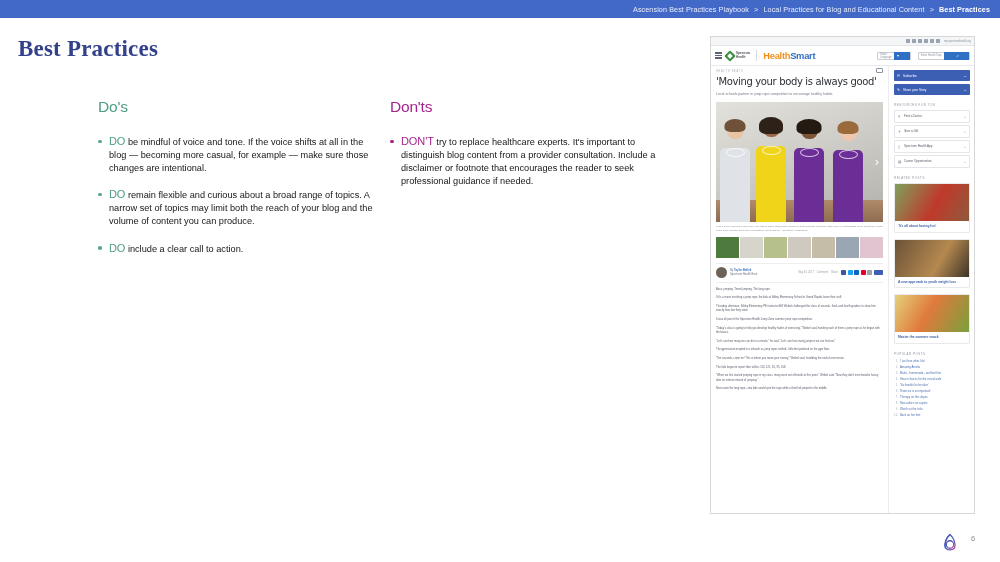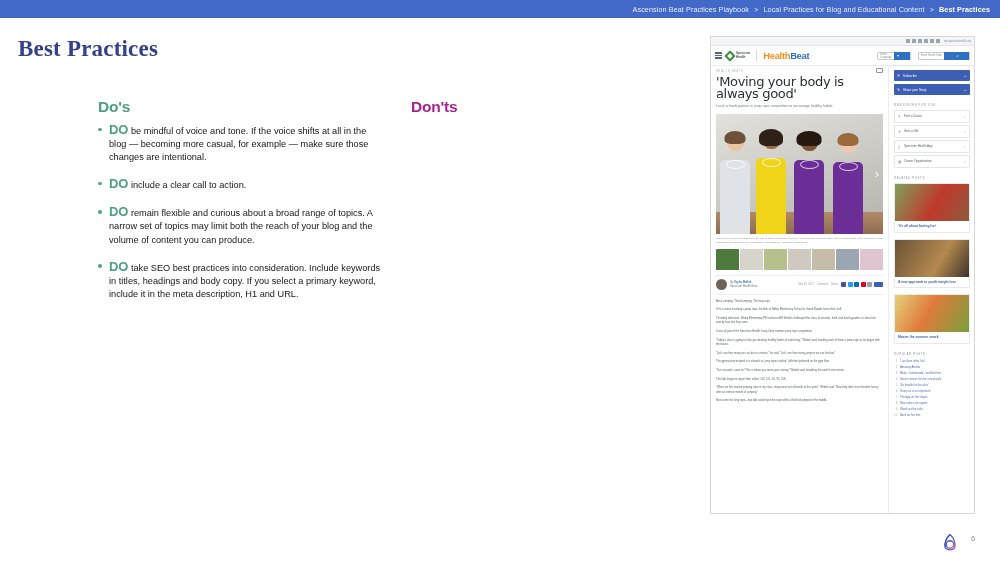"Ascension Beat Practices Playbook" span { text: Beat -> Best }
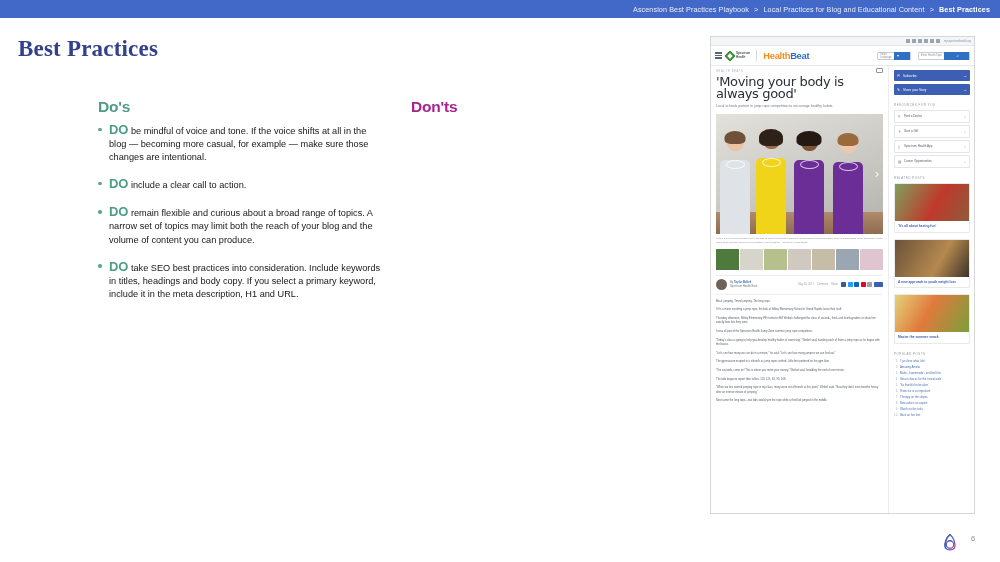"Beat" span.b { text: Beat -> Smart }
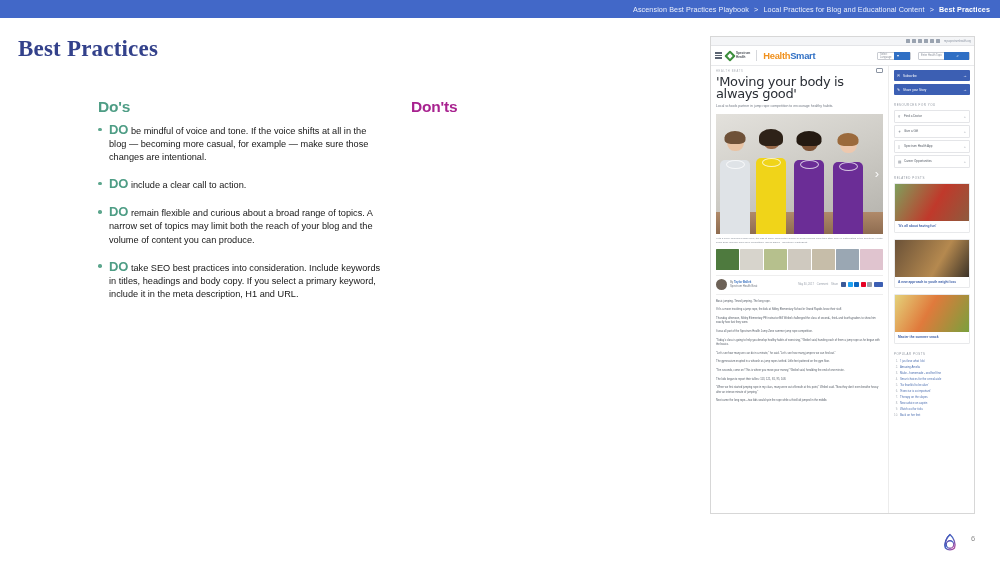"'Moving your body is always" .headline { font-size: 13px -> 10px }
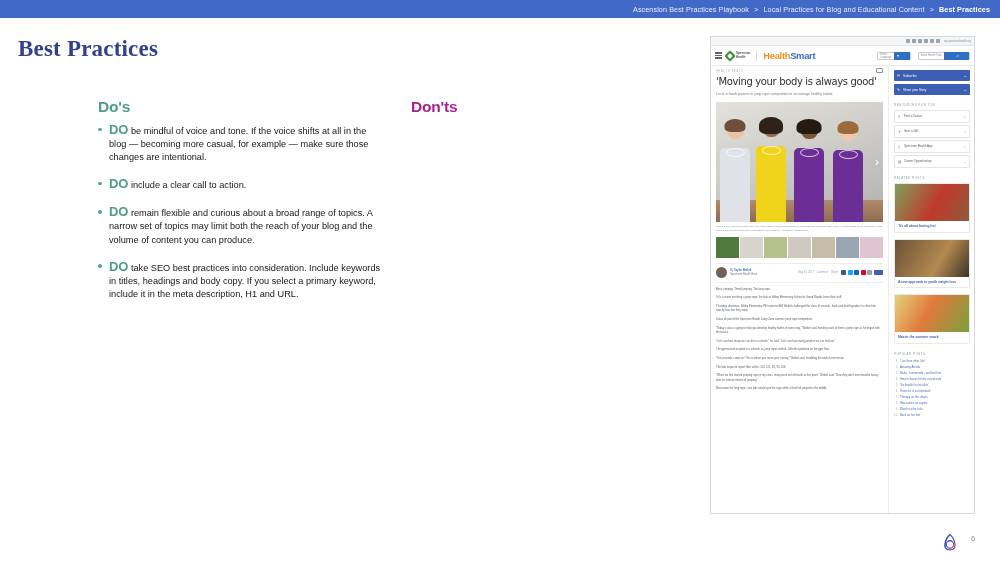"Do's" .col-head { font-weight: bold -> normal; margin-bottom: 7px -> 19px }
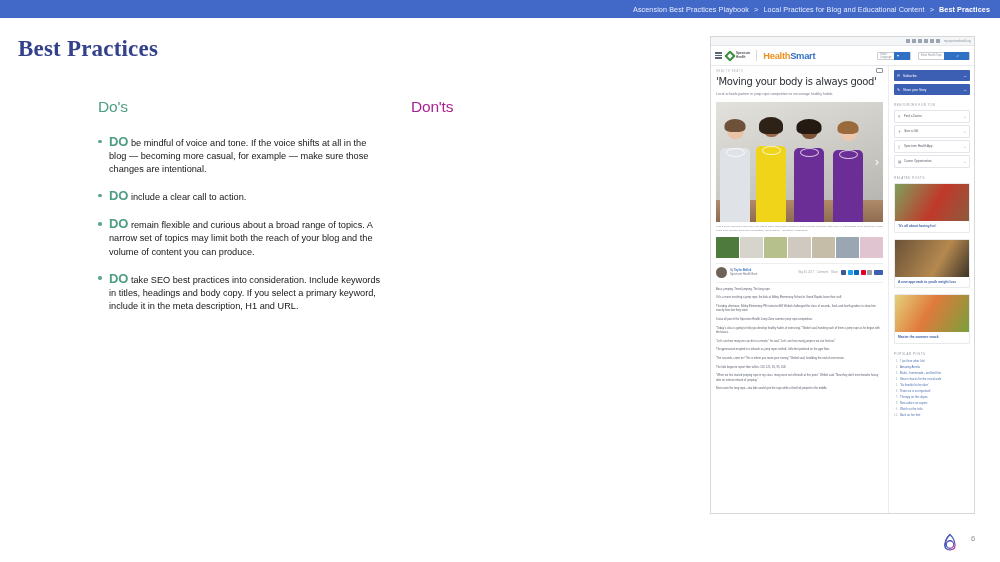"Don'ts" #col-donts { left: 411px -> 390px }
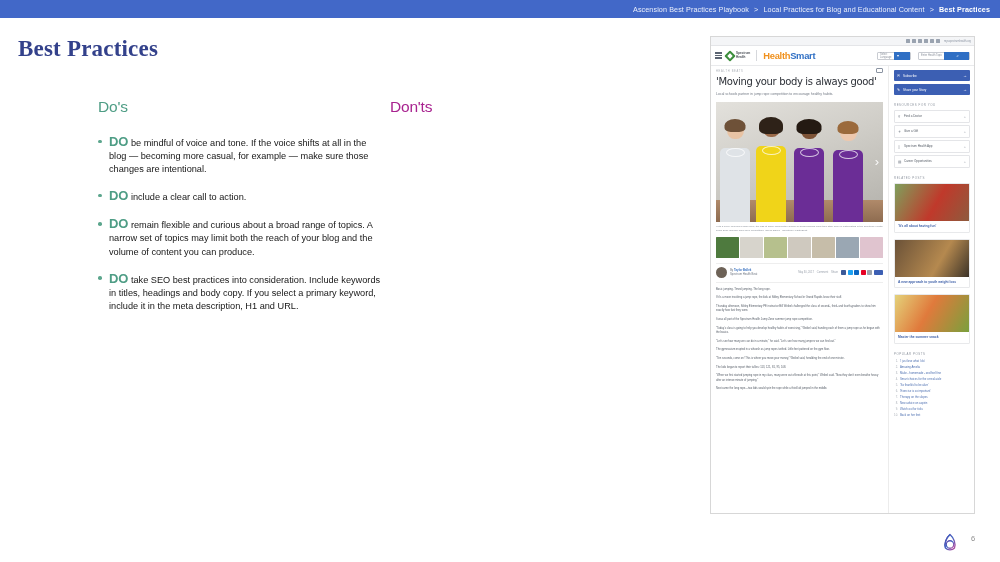"DO" .kw { font-size: 13px -> 11px; font-weight: bold -> normal }
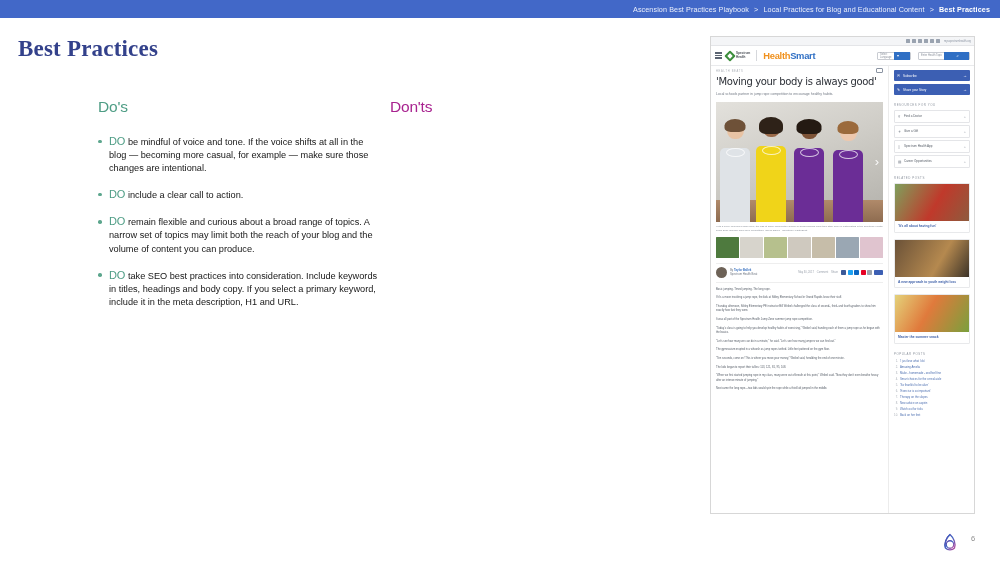"DON'T try to replace healthcare" li { html: none -> <li><span>DON'T</span> <span>try to replace healthcare experts. It's important to distinguish blog content from a provider consultation. Include a disclaimer or footnote that encourages the reader to seek professional guidance if needed.</span></li> }
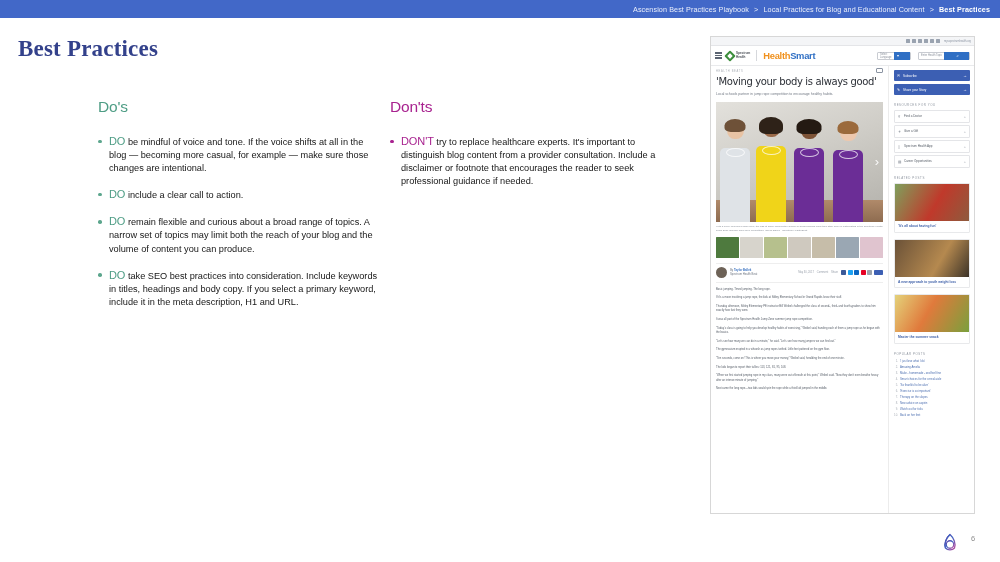"DO include a clear call" li { order: before "DO remain flexible and curious" -> after "DO remain flexible and curious" }
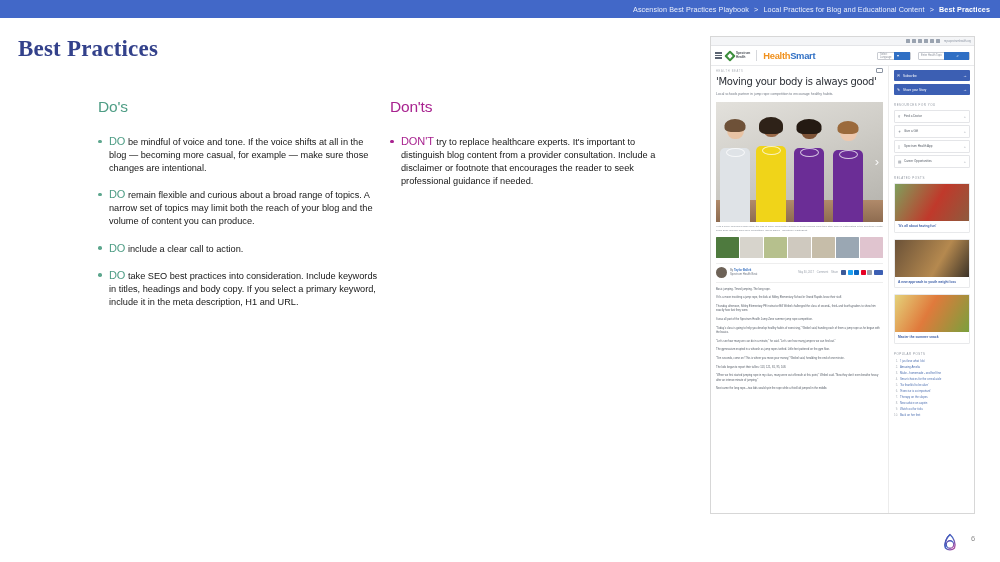"DO take SEO best practices" li { html: <li><span>DO</span> <span>take SEO best practices into consideration. Include keywords in titles, headings and body copy. If you select a primary keyword, include it in the meta description, H1 and URL.</span></li> -> none }
